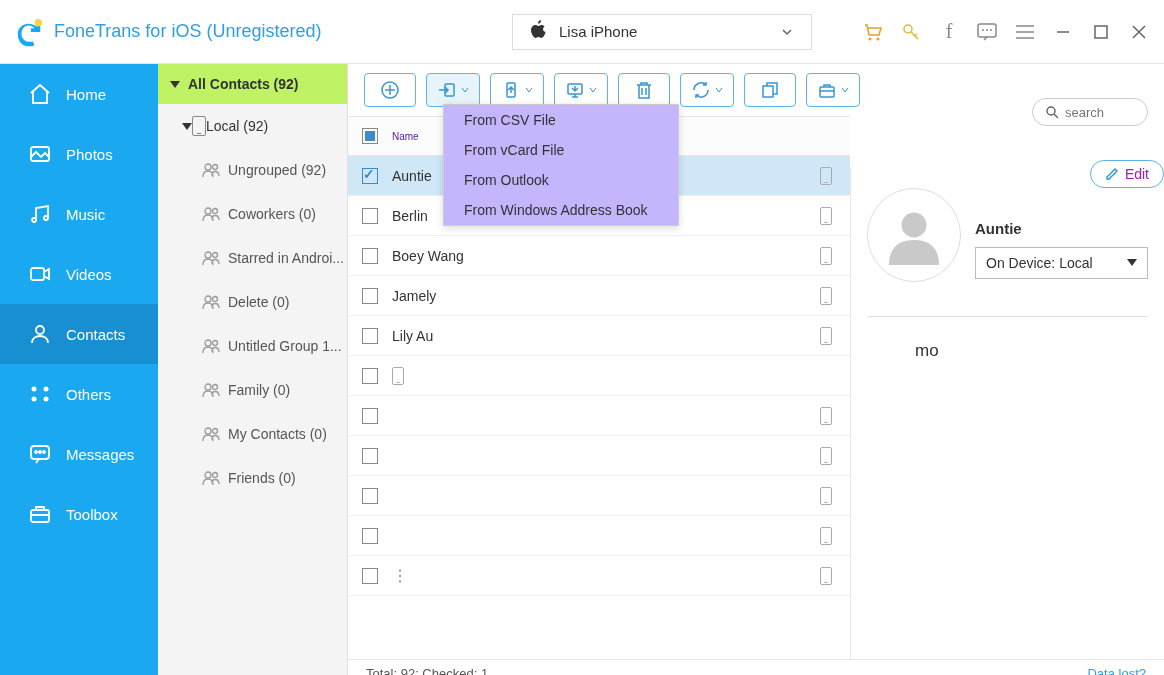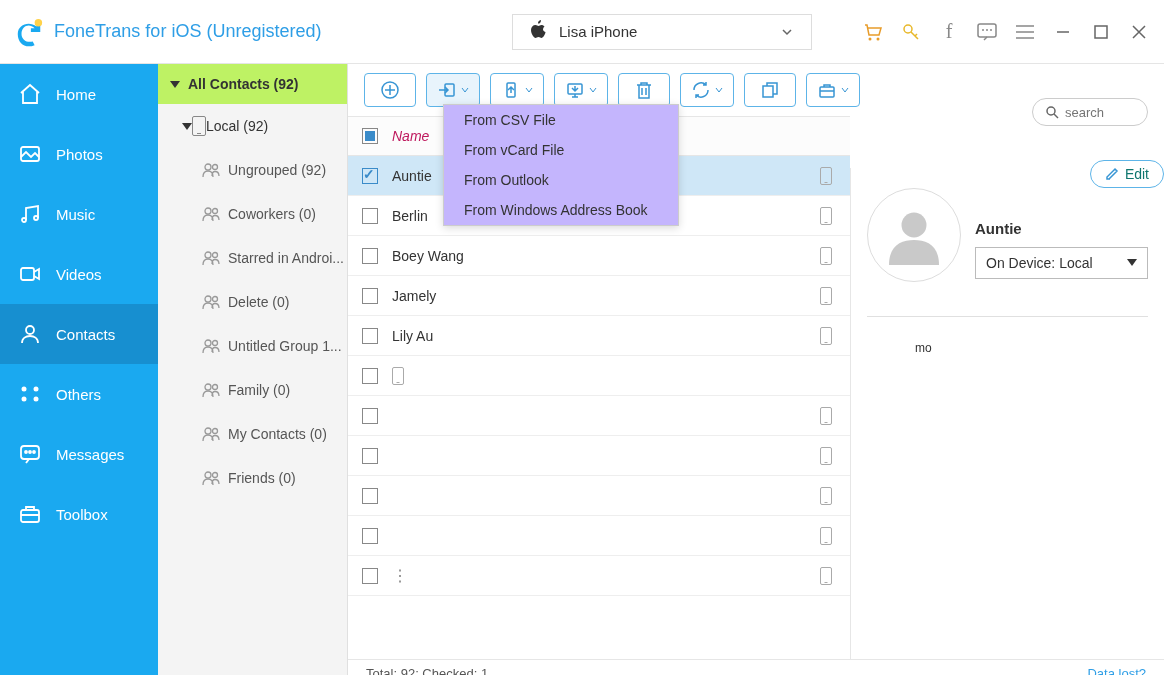"Home" .side-item { padding: 0 18px -> 0 28px }
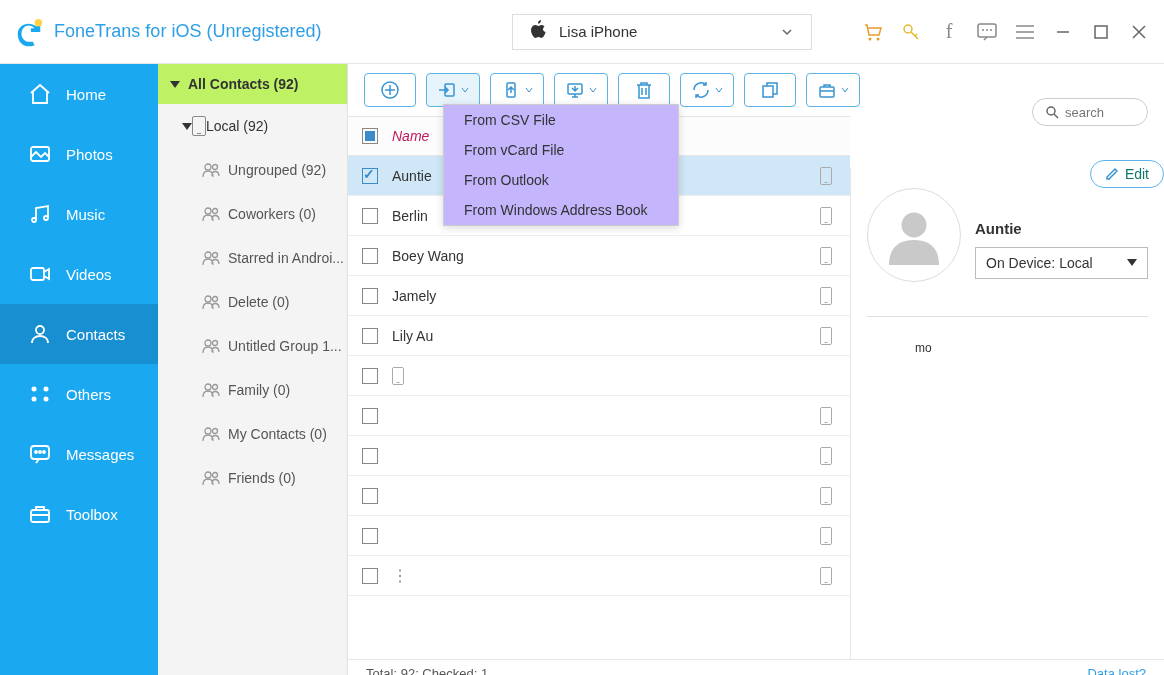"Name" .hdr-name { color: #be185d -> #4c1d95; font-size: 14px -> 10px; font-style: italic -> none }
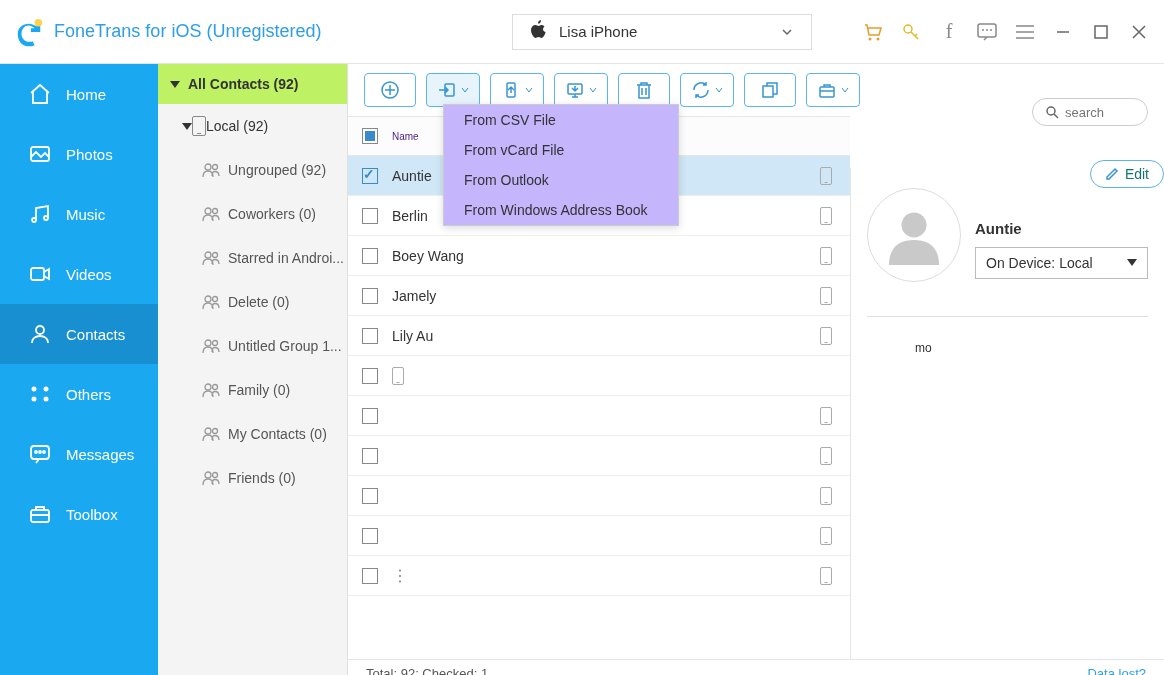"Edit" .edit-btn { color: #0f766e -> #a21caf }
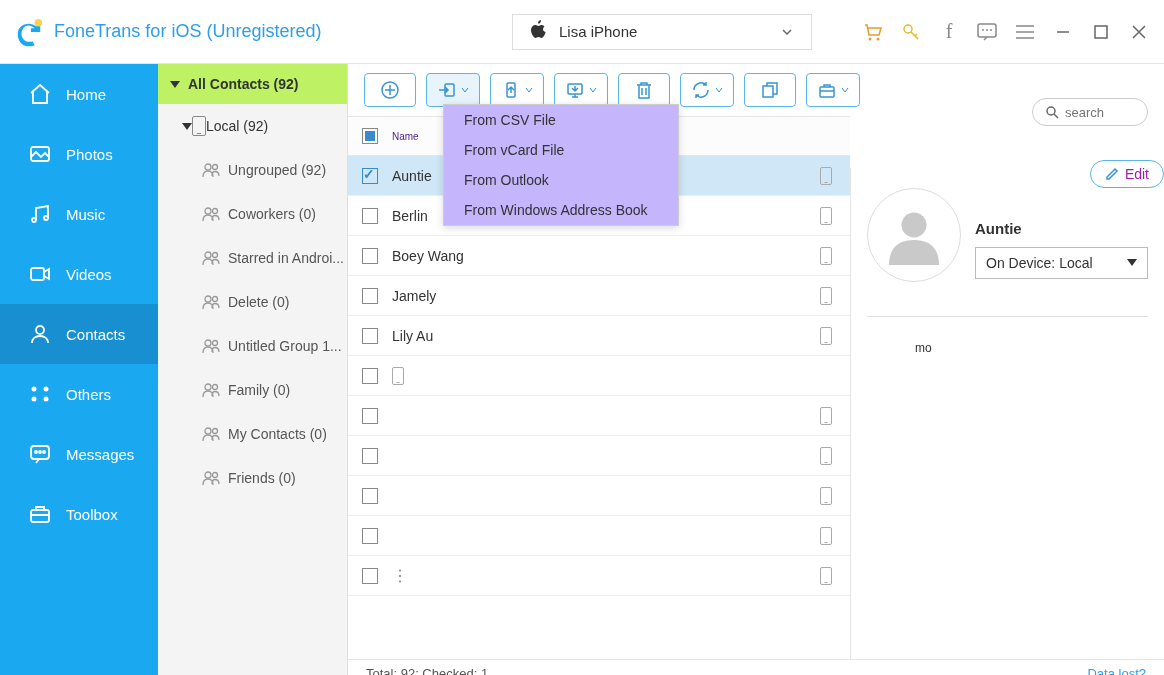"mo" .mo { font-size: 12px -> 17px }
